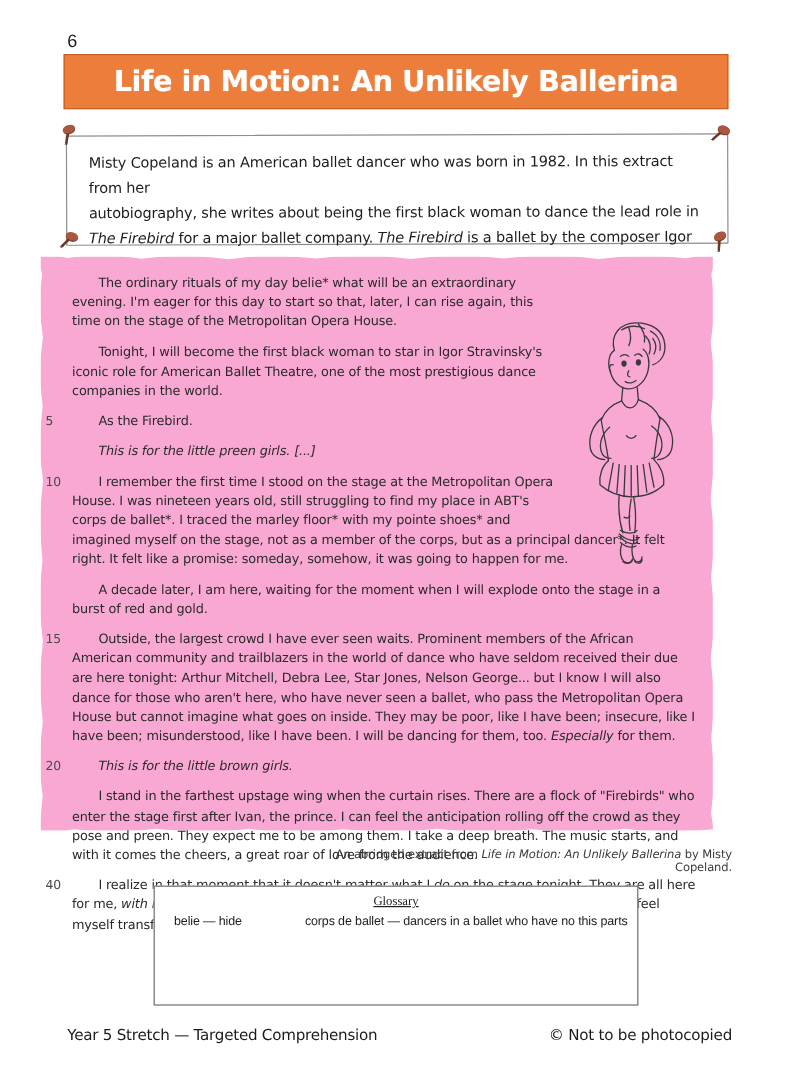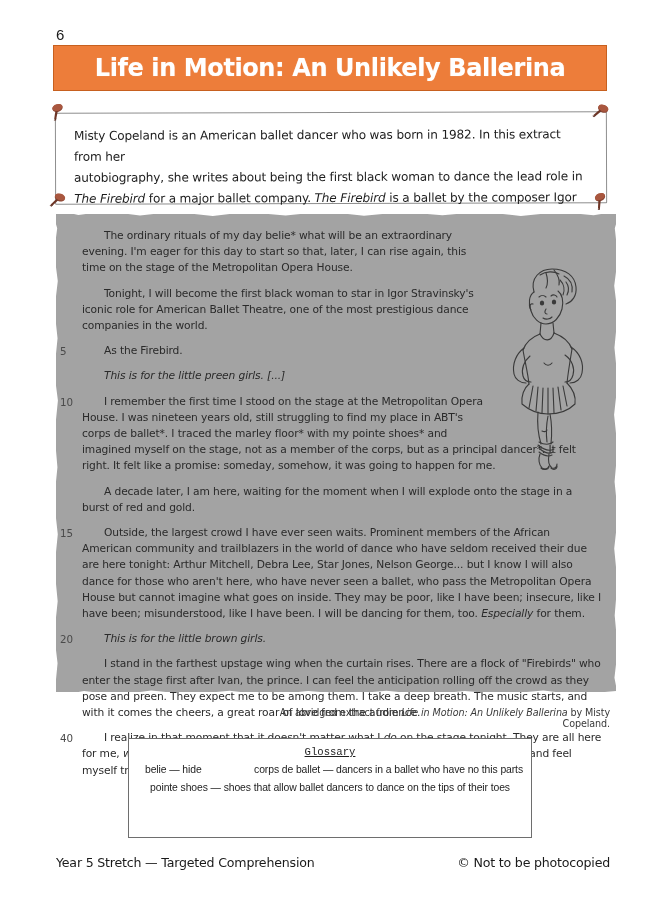"The ordinary rituals of my" .extract-paper { background: #a3a3a3 -> #f9a8d4; left: 56px -> 34px }
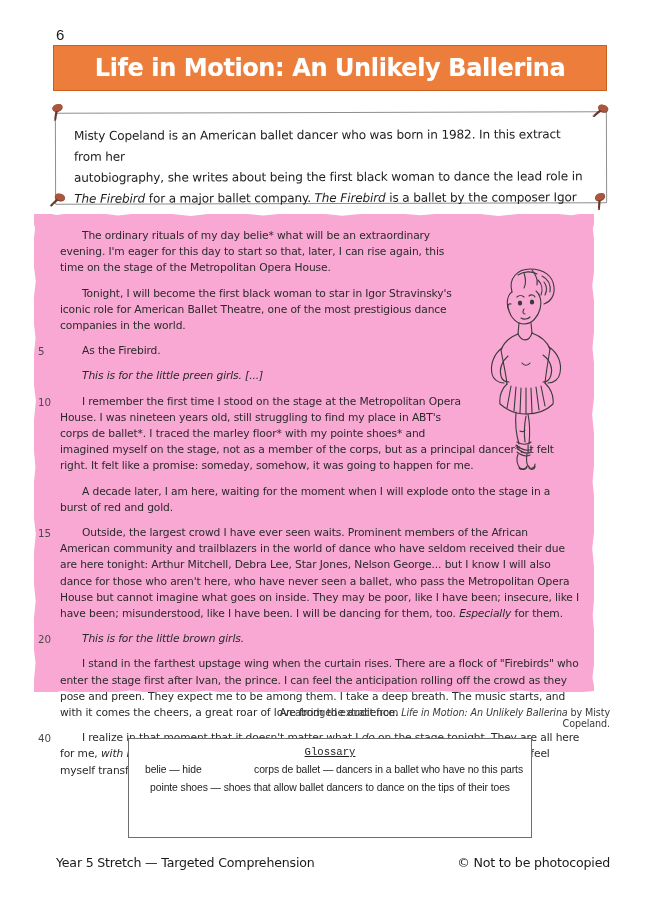"Glossary" .glossary-title { font-family: Liberation Mono, monospace -> Liberation Serif, serif }
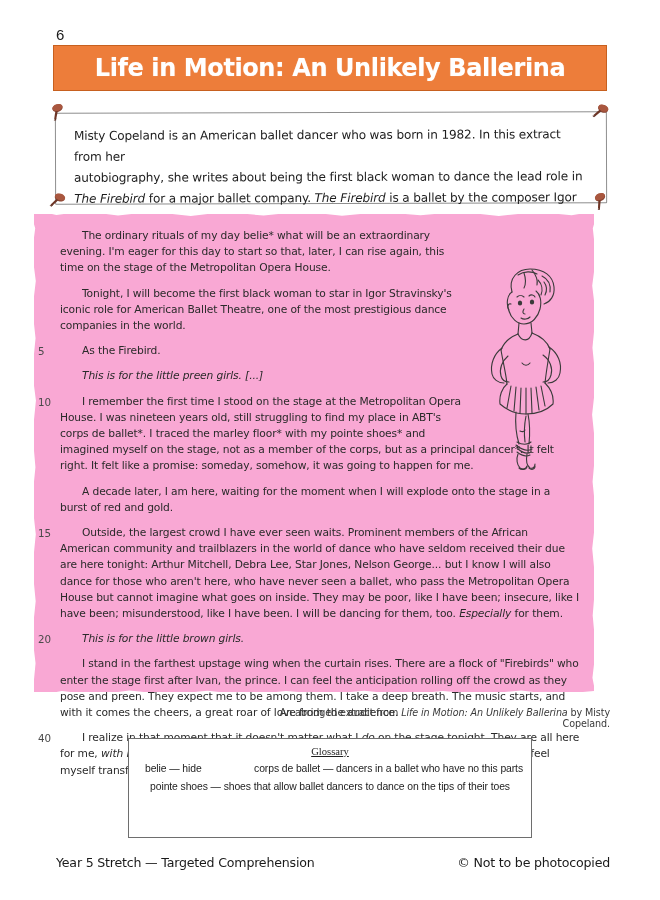"pointe shoes — shoes that" div.glossary-row { html: <div>pointe shoes — shoes that allow ballet dancers to dance on the tips of their toes</div> -> none }
